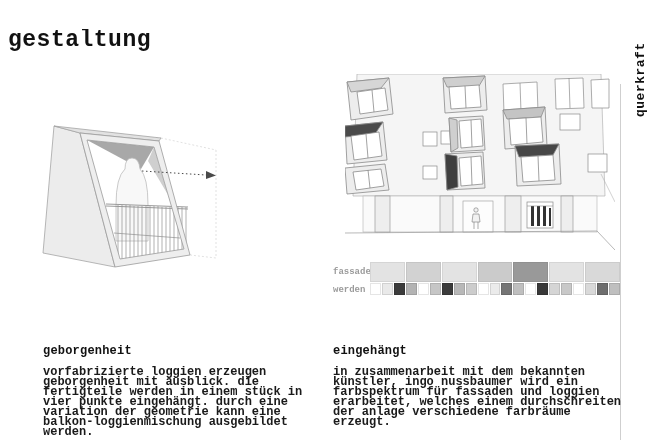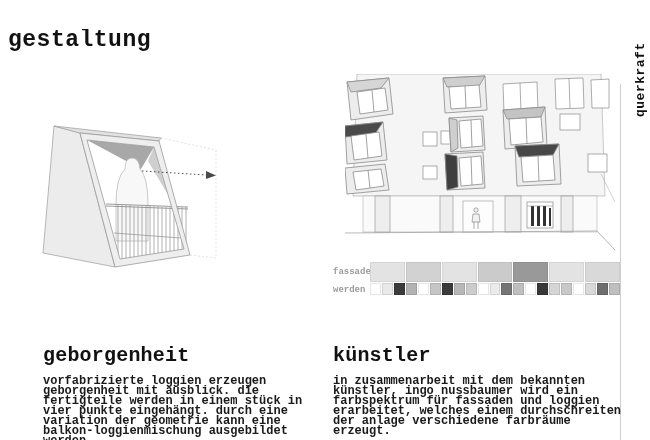"geborgenheit" .sec h2 { font-size: 20px -> 12px }
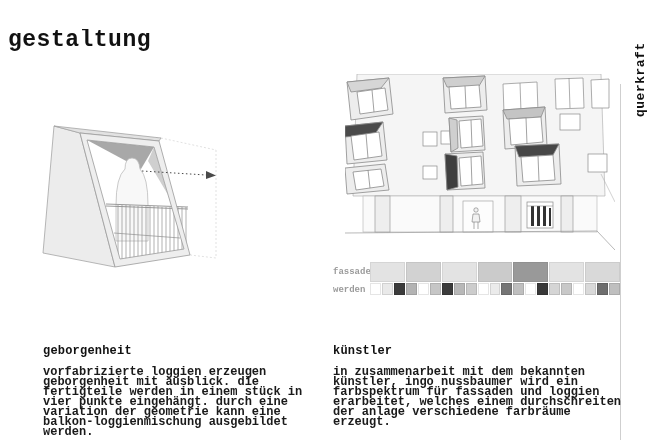"künstler" h2 { text: künstler -> eingehängt }
